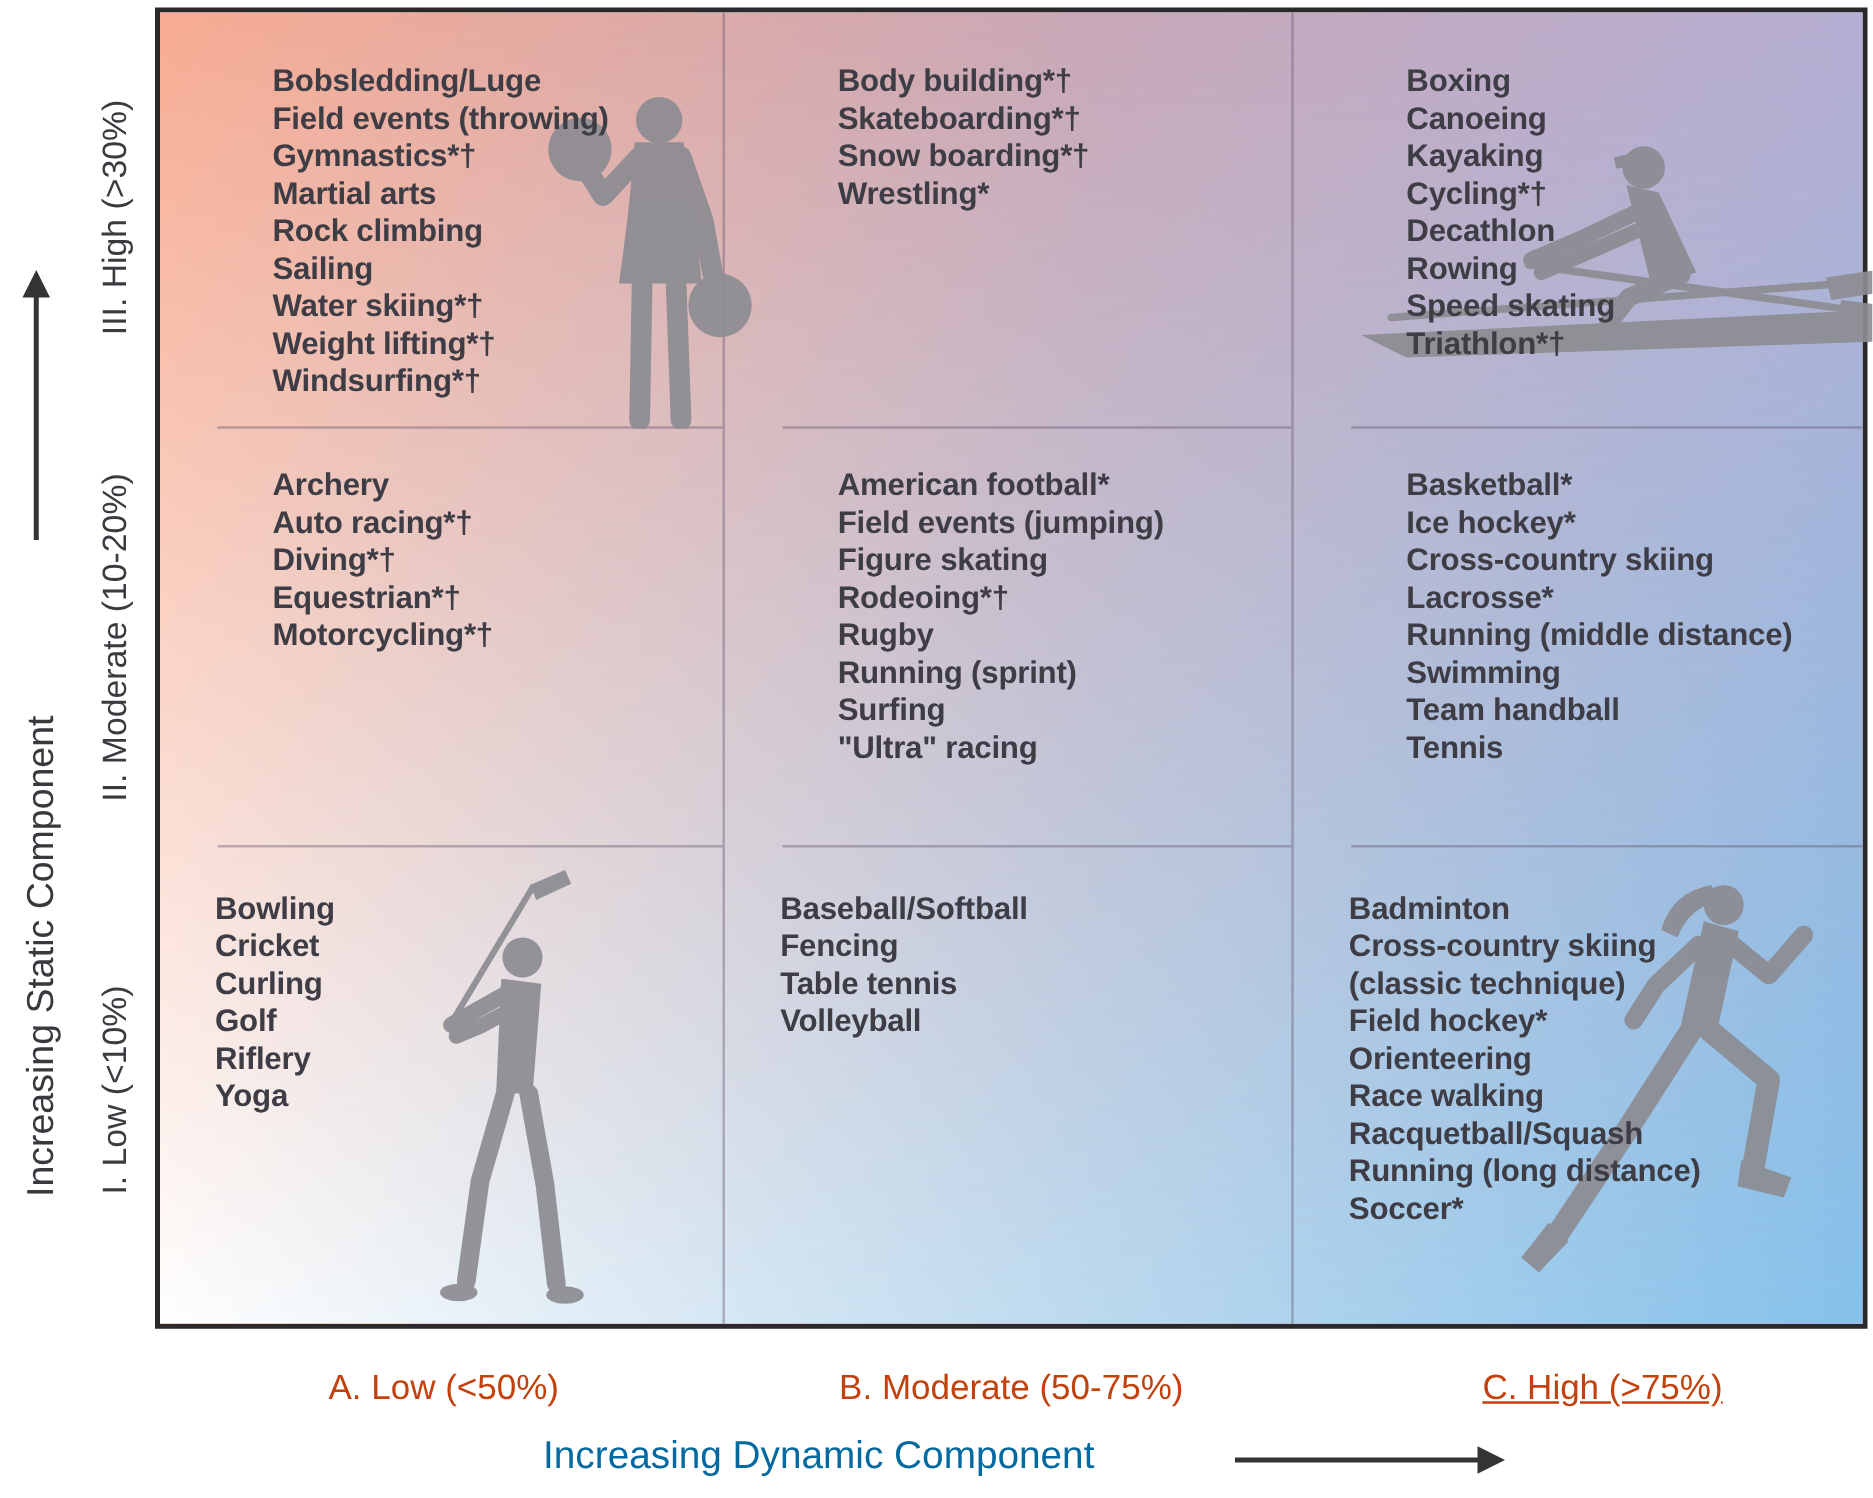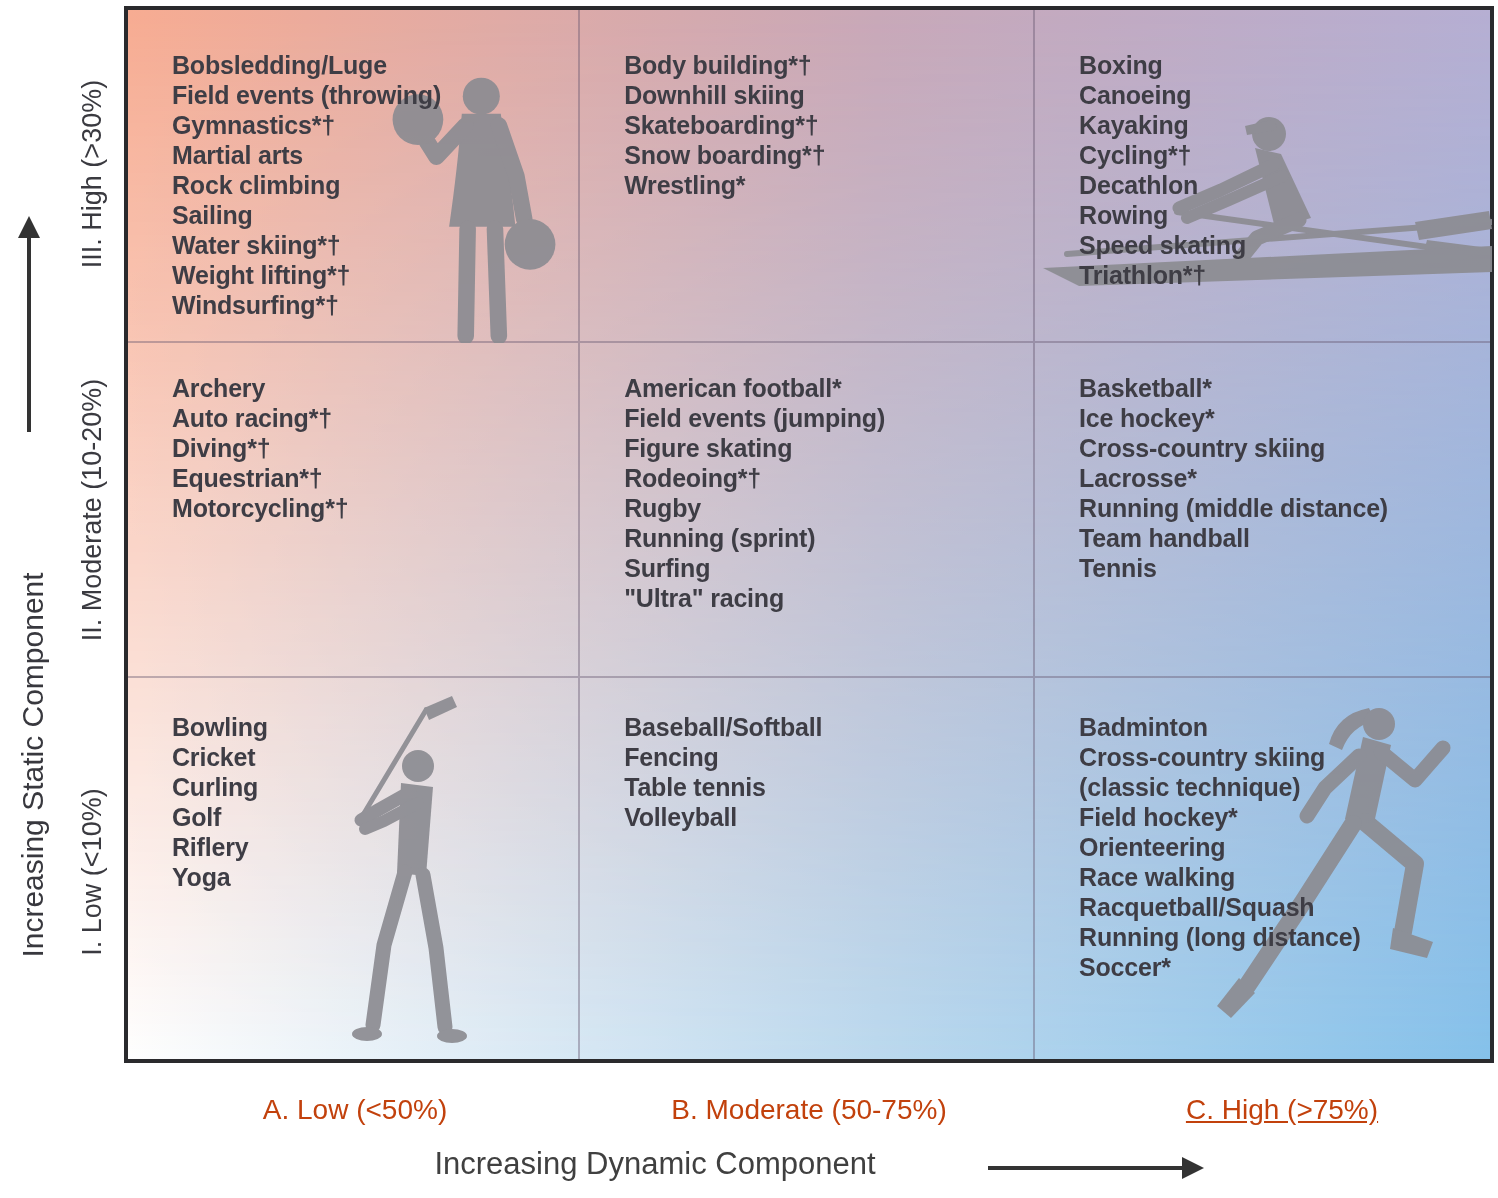"Bobsledding/Luge" .cell.r0,.cell.r1 { margin-left: none -> 46px }
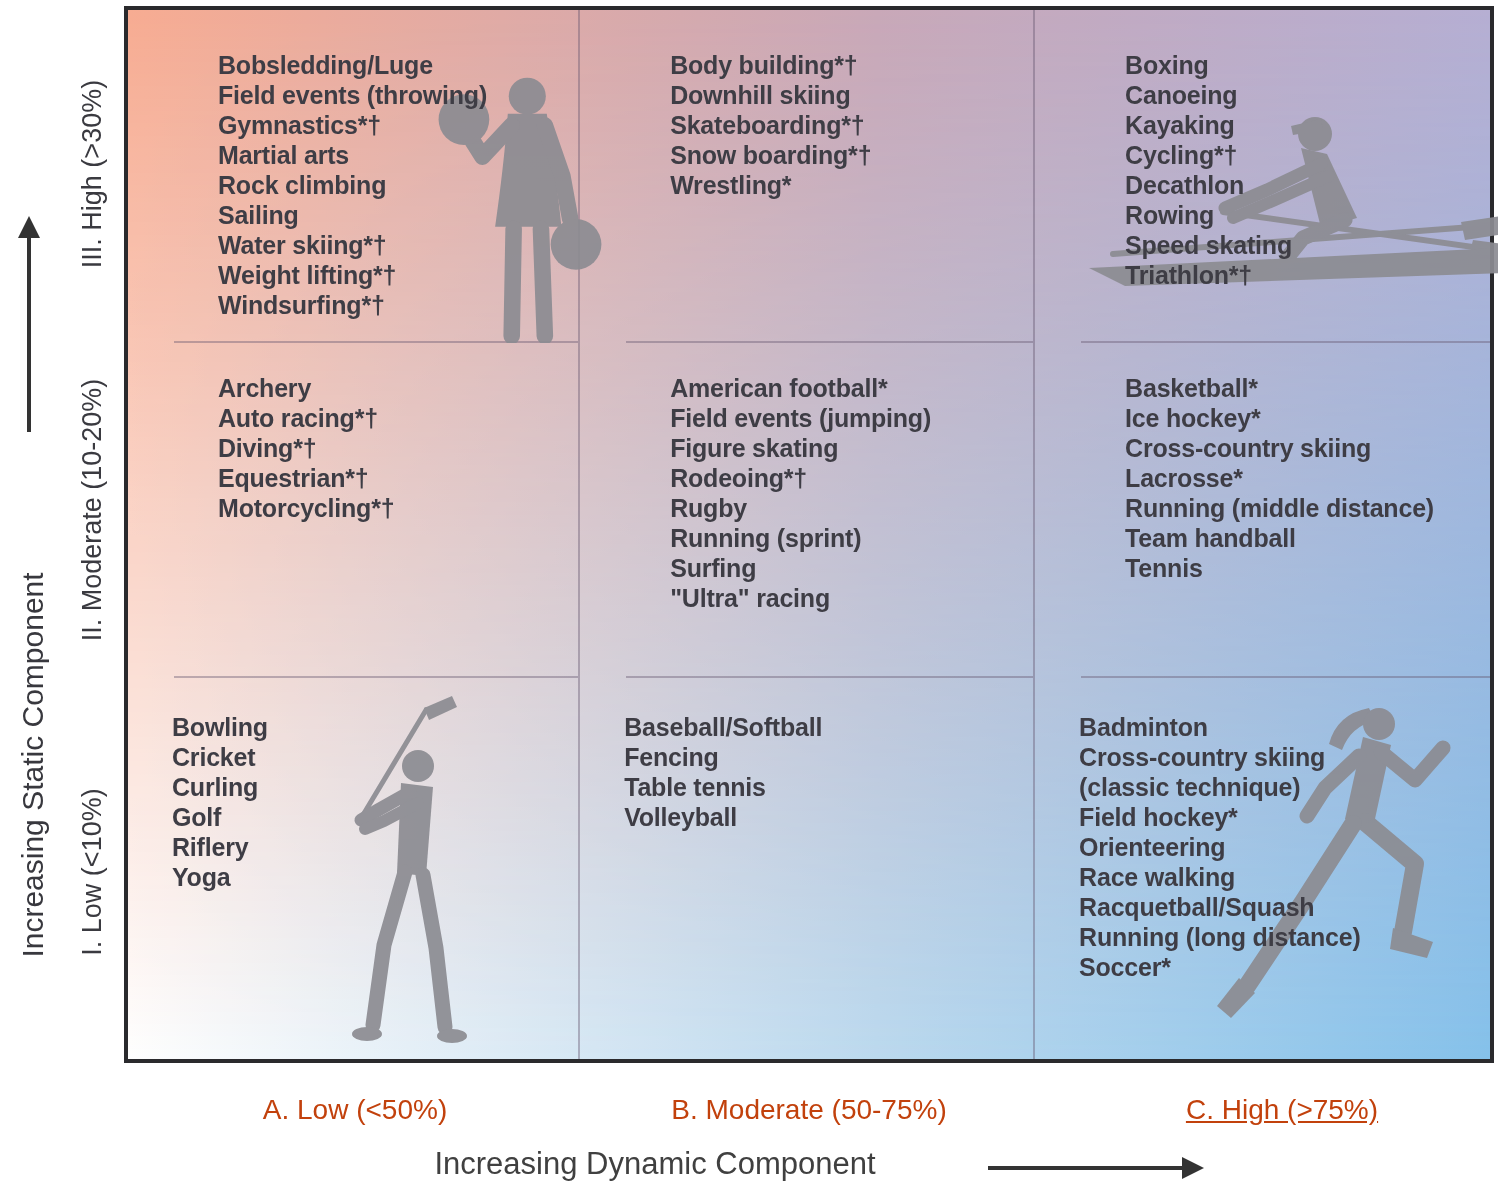"Downhill skiing" div.sport { html: <div>Downhill skiing</div> -> none }
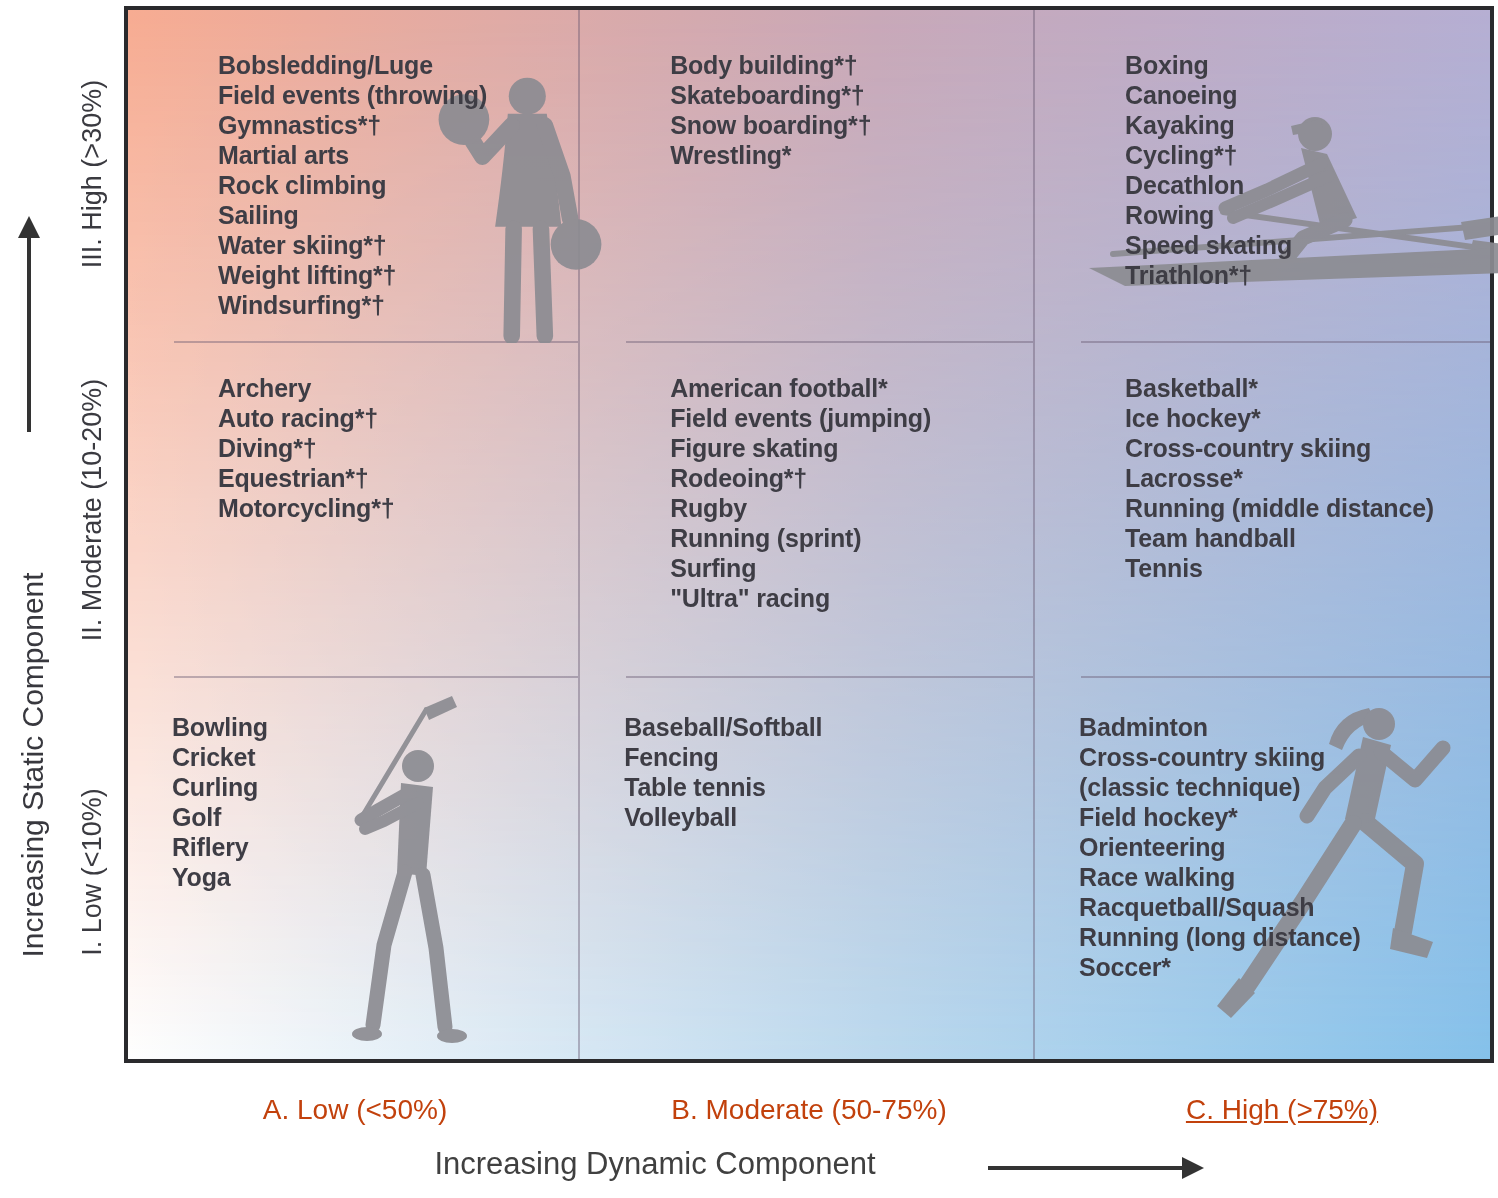"Swimming" div.sport { html: none -> <div>Swimming</div> }
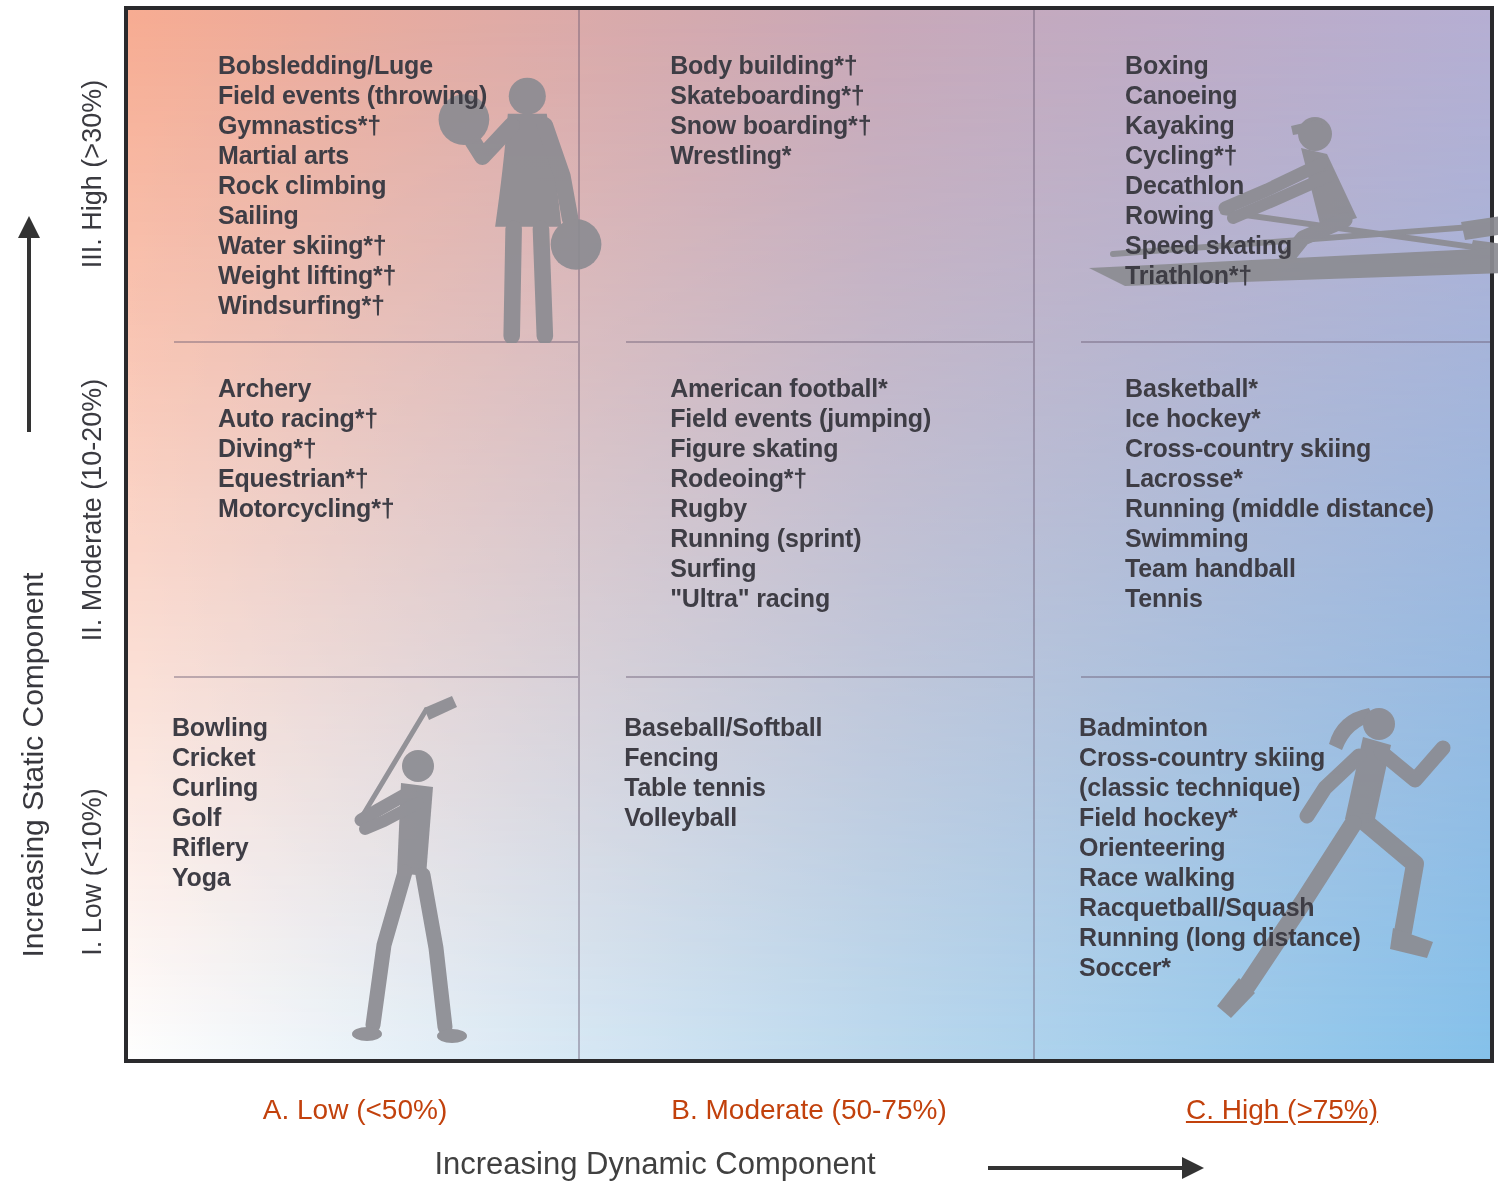"Increasing Dynamic Component" .x-title { color: #404040 -> #0369a1 }
